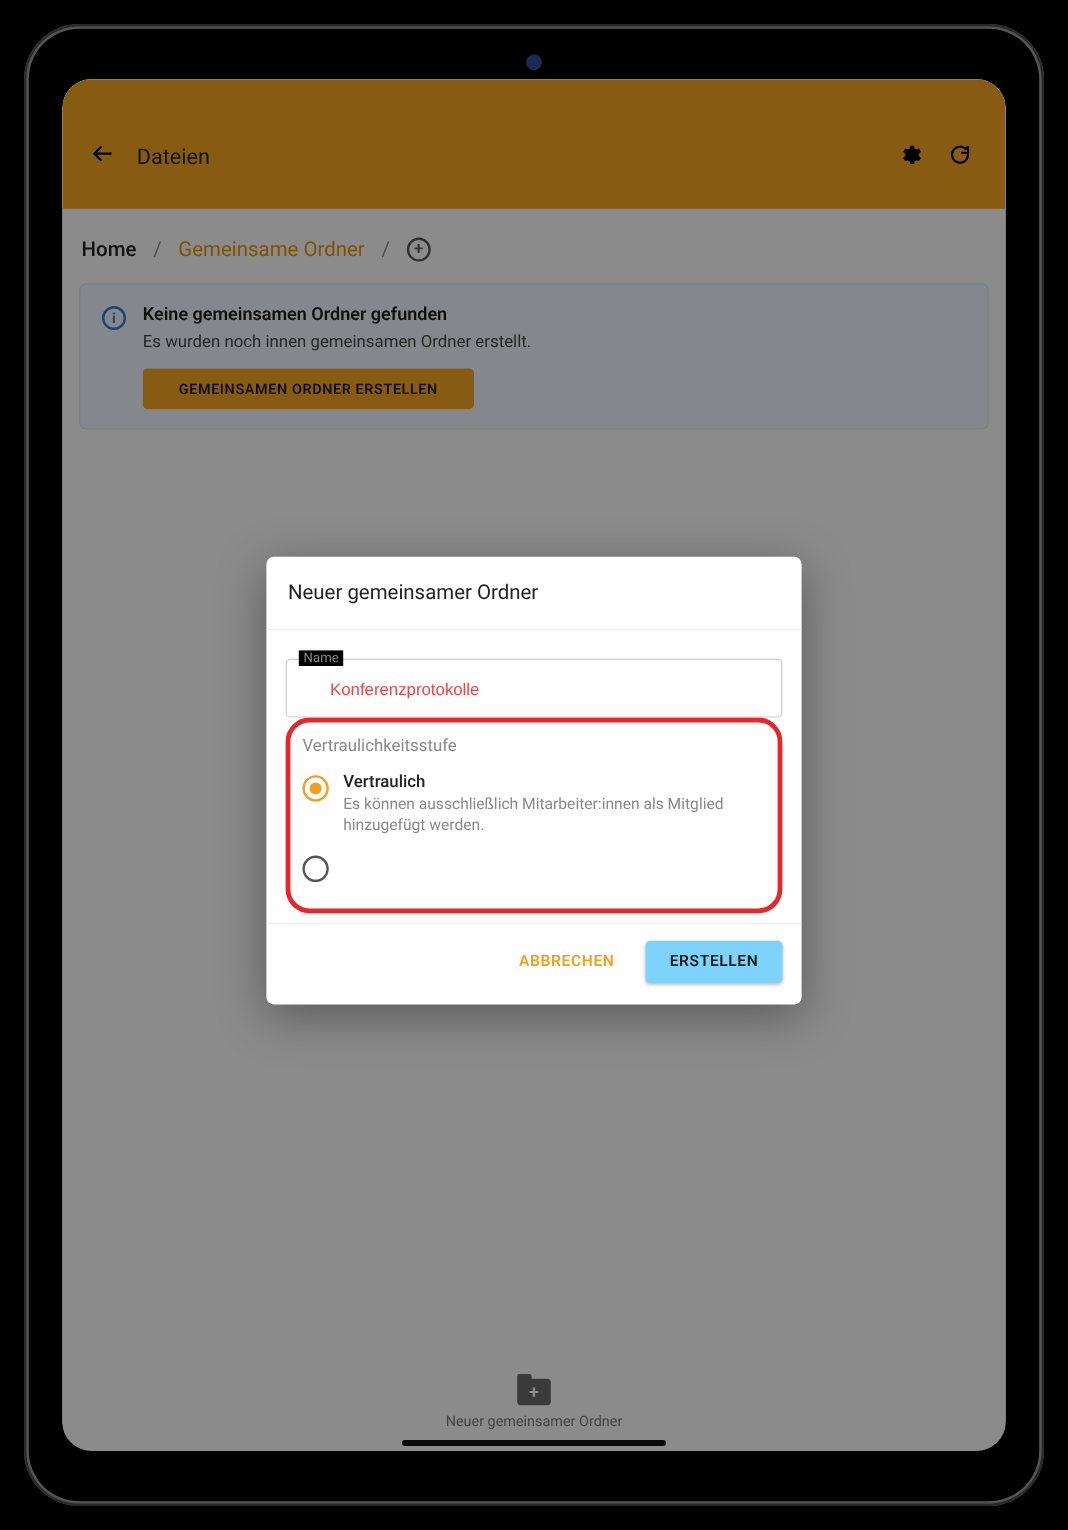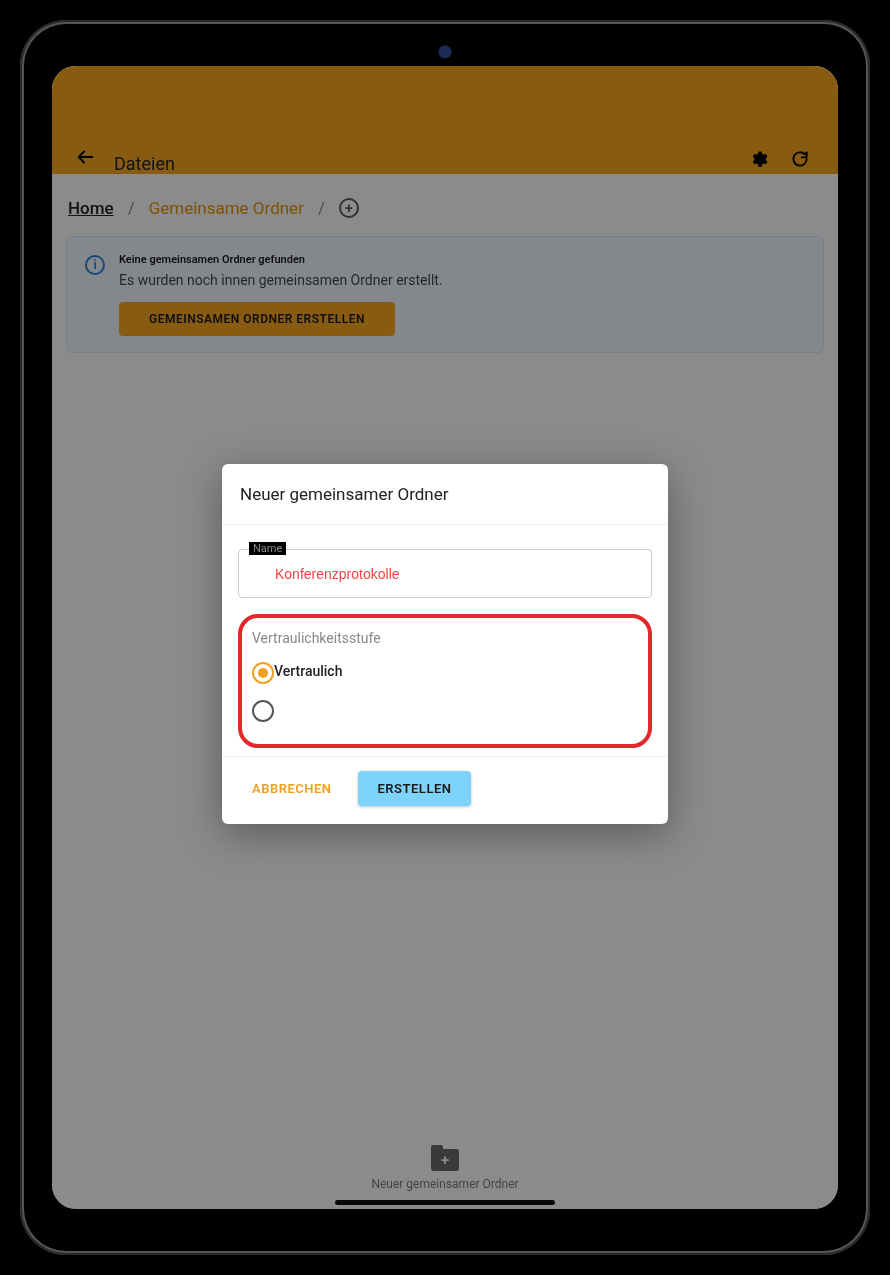"Dateien" .appbar { align-items: flex-end -> center }
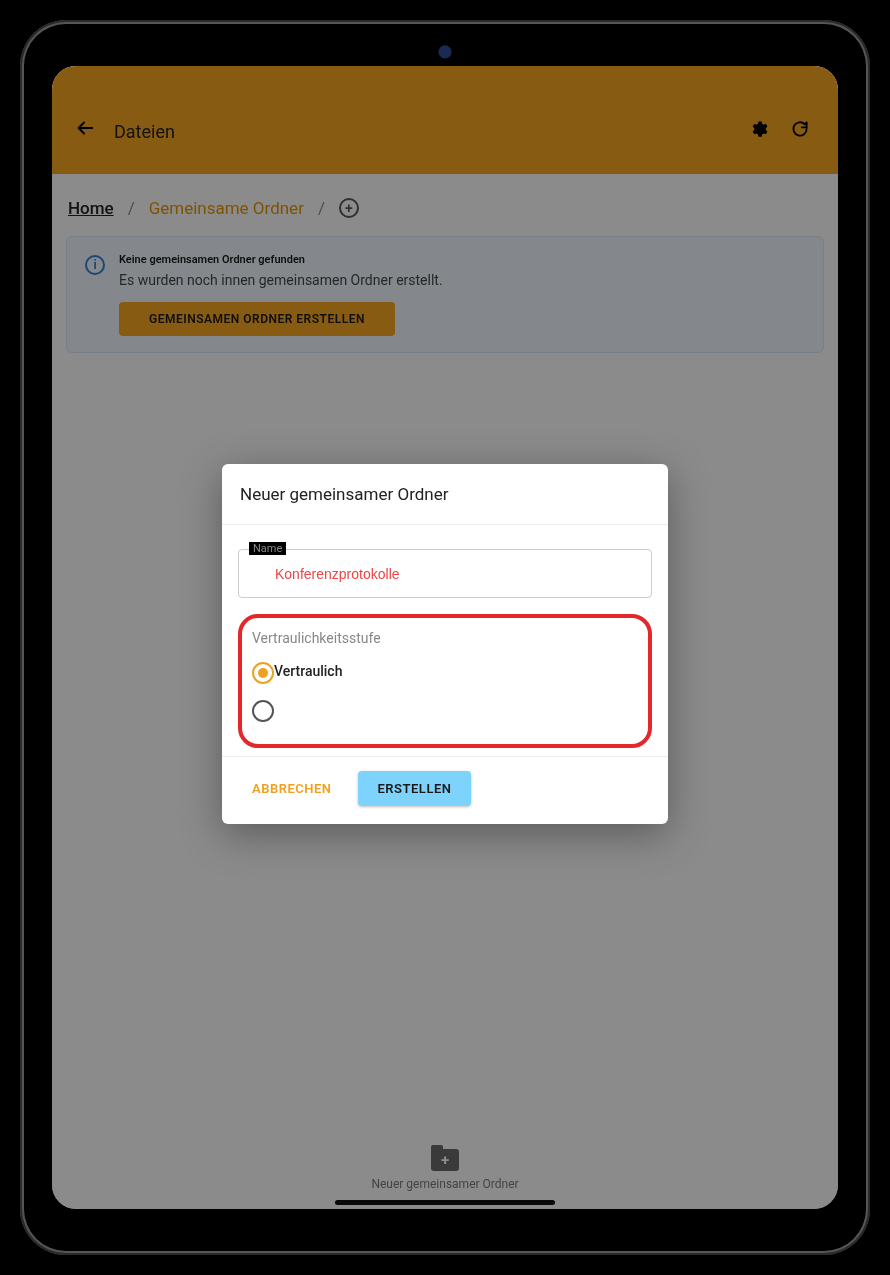"Home" .breadcrumb .home { text-decoration: underline -> none }
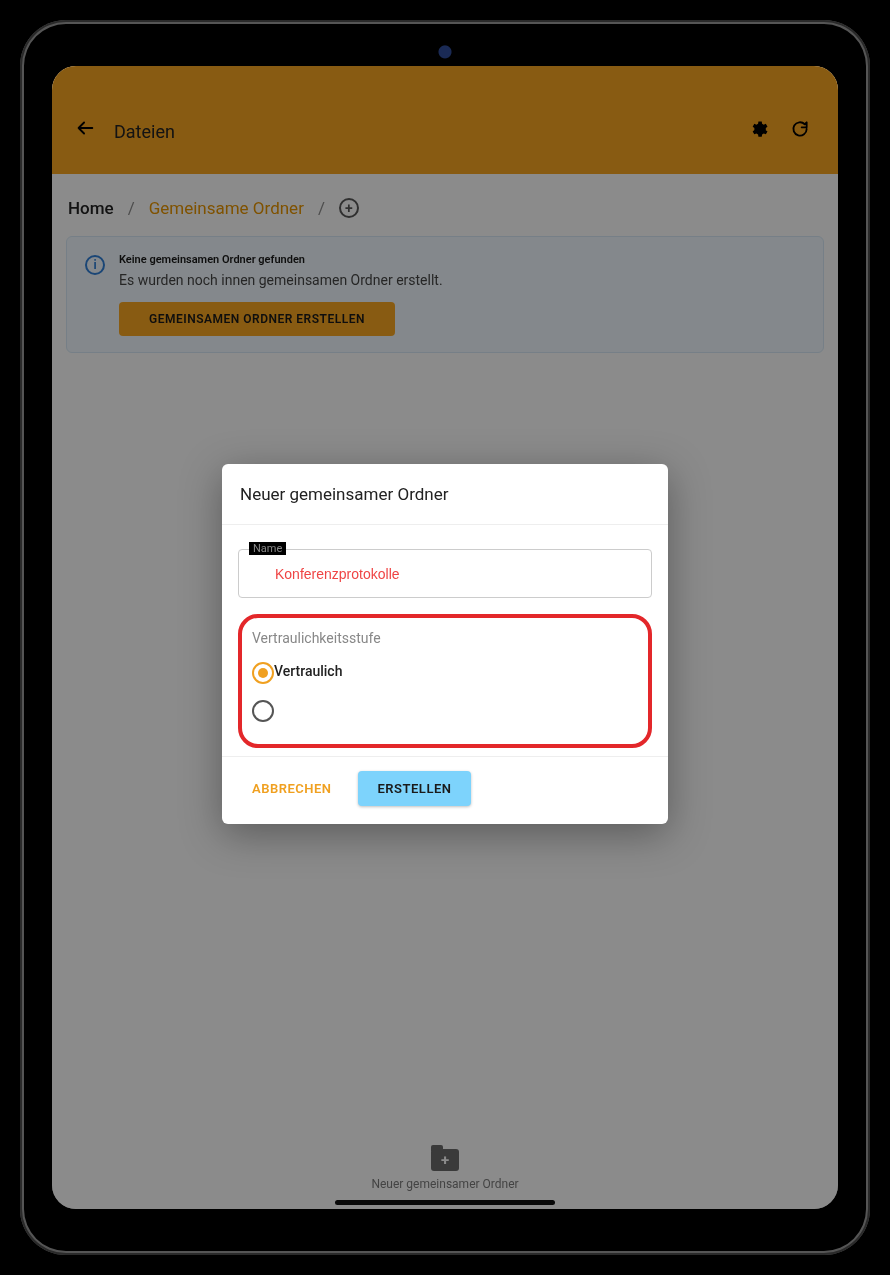"Keine gemeinsamen Ordner gefunden" .info-body h4 { font-size: 11px -> 15px }
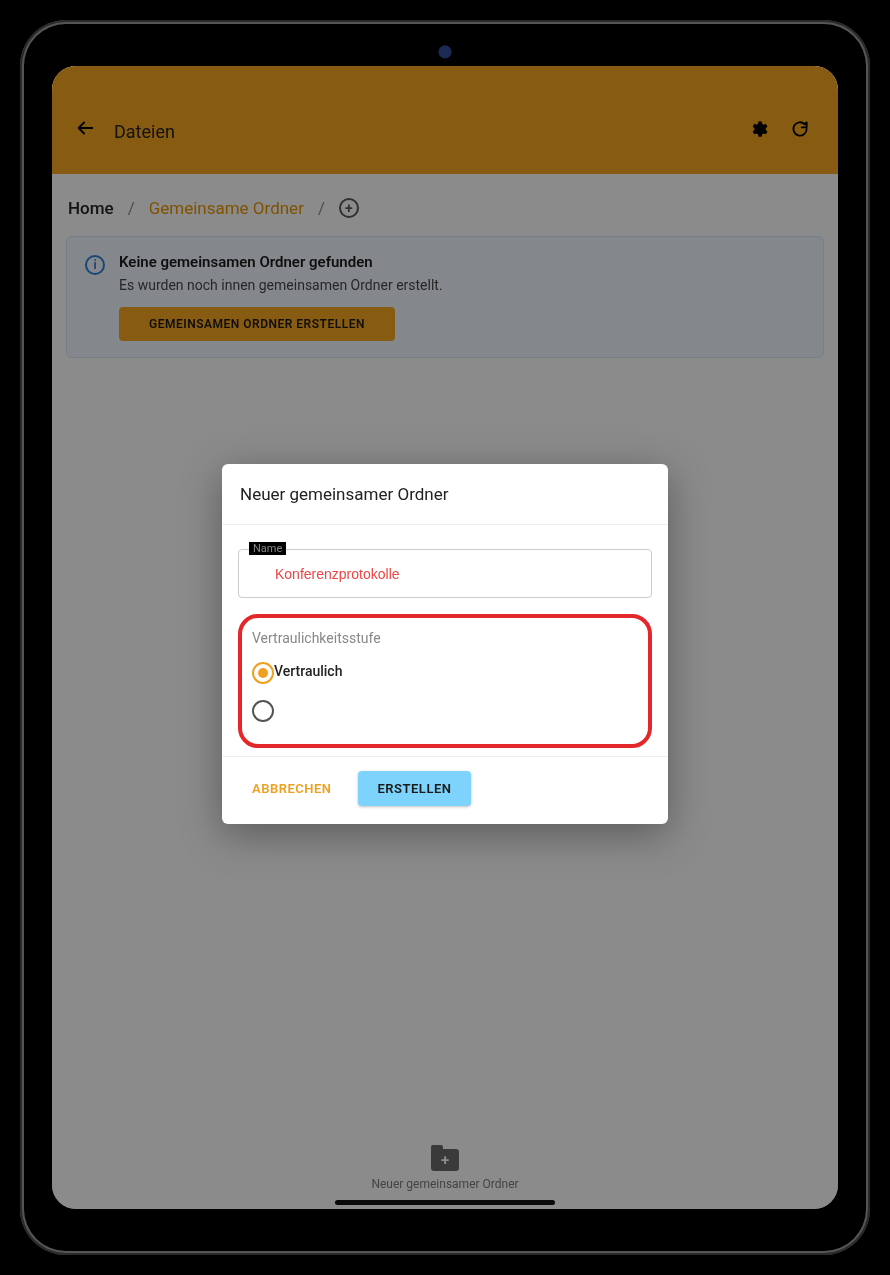"Vertraulichkeitsstufe" .fieldset-highlight { margin-top: 16px -> none }
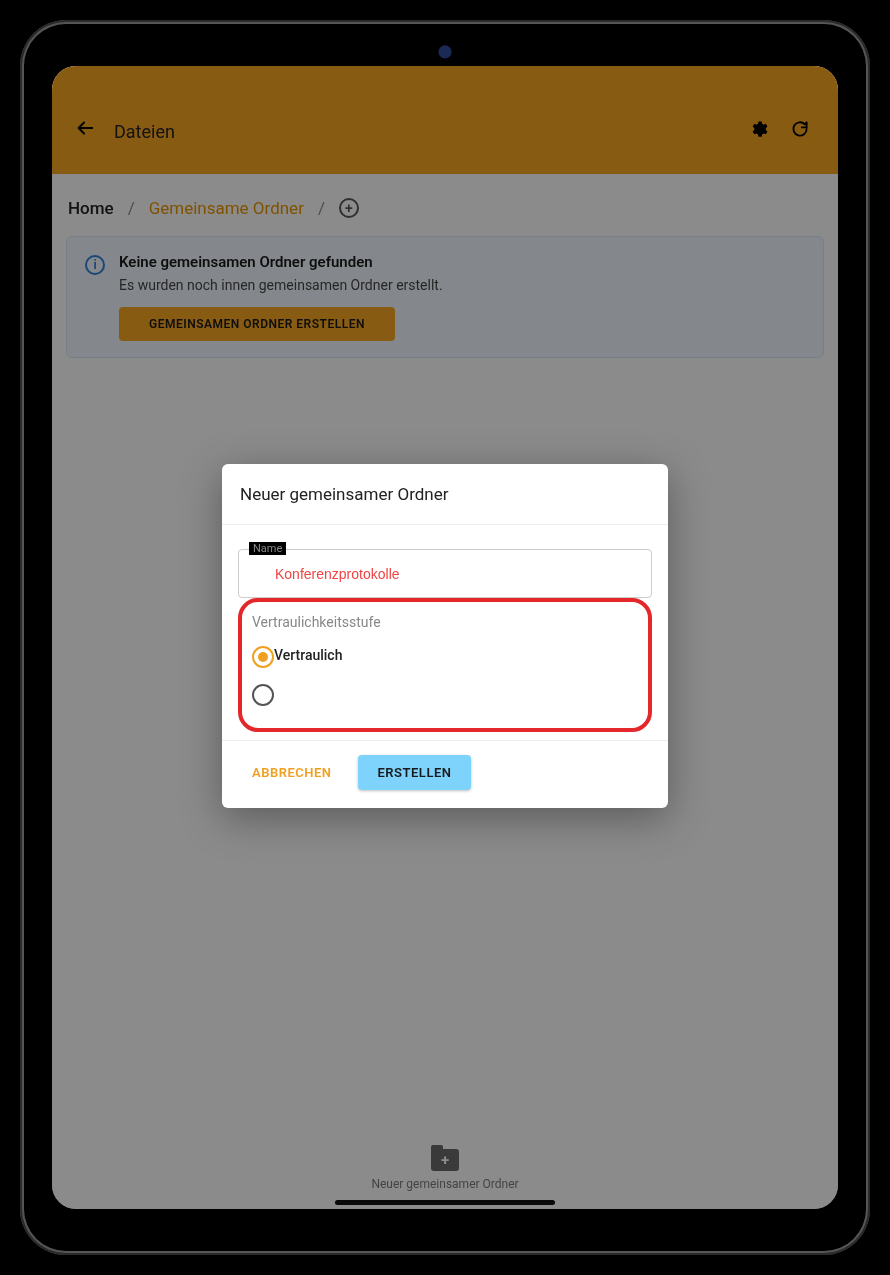"Vertraulich" .radio-row { align-items: center -> none; gap: none -> 12px }
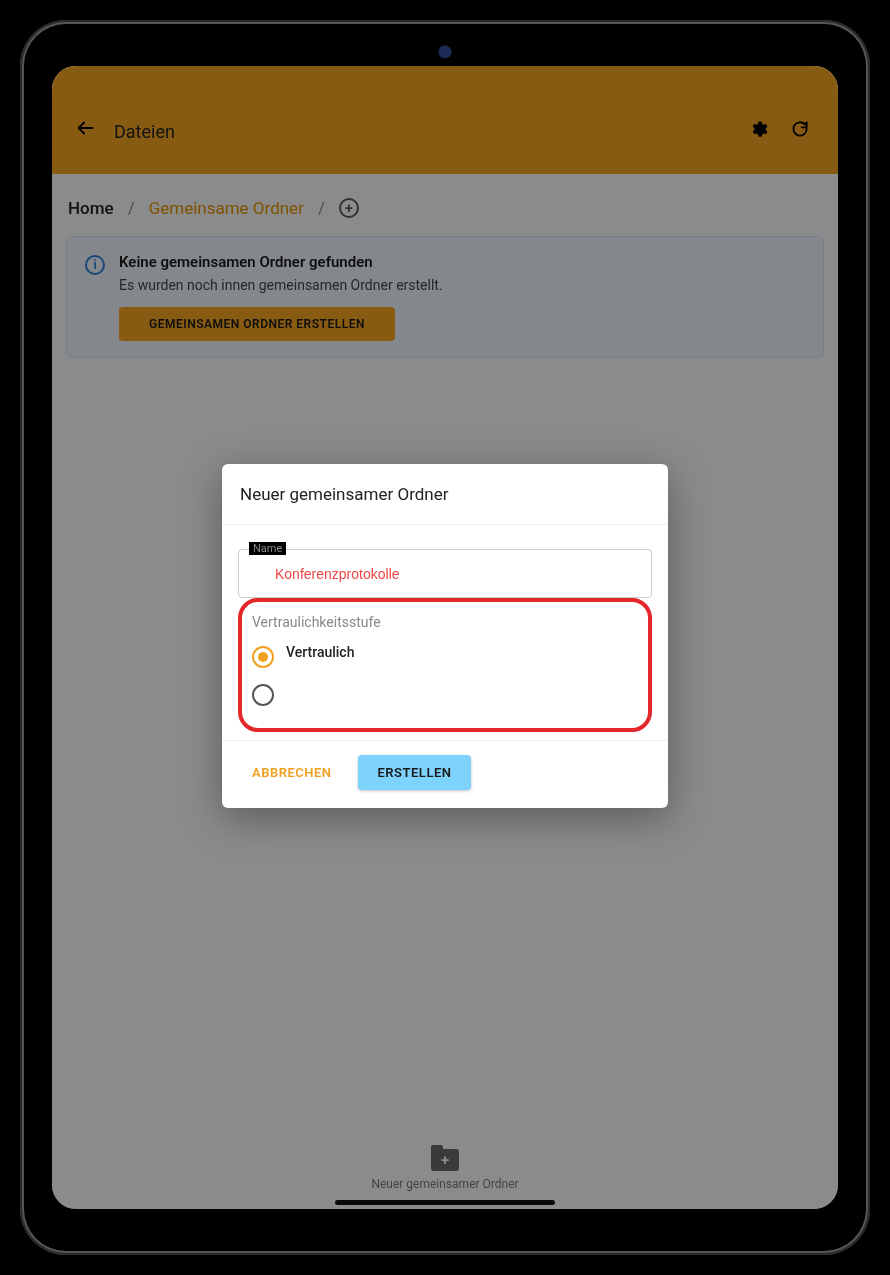"Es können ausschließlich" p { html: none -> <p>Es können ausschließlich Mitarbeiter:innen als Mitglied hinzugefügt werden.</p> }
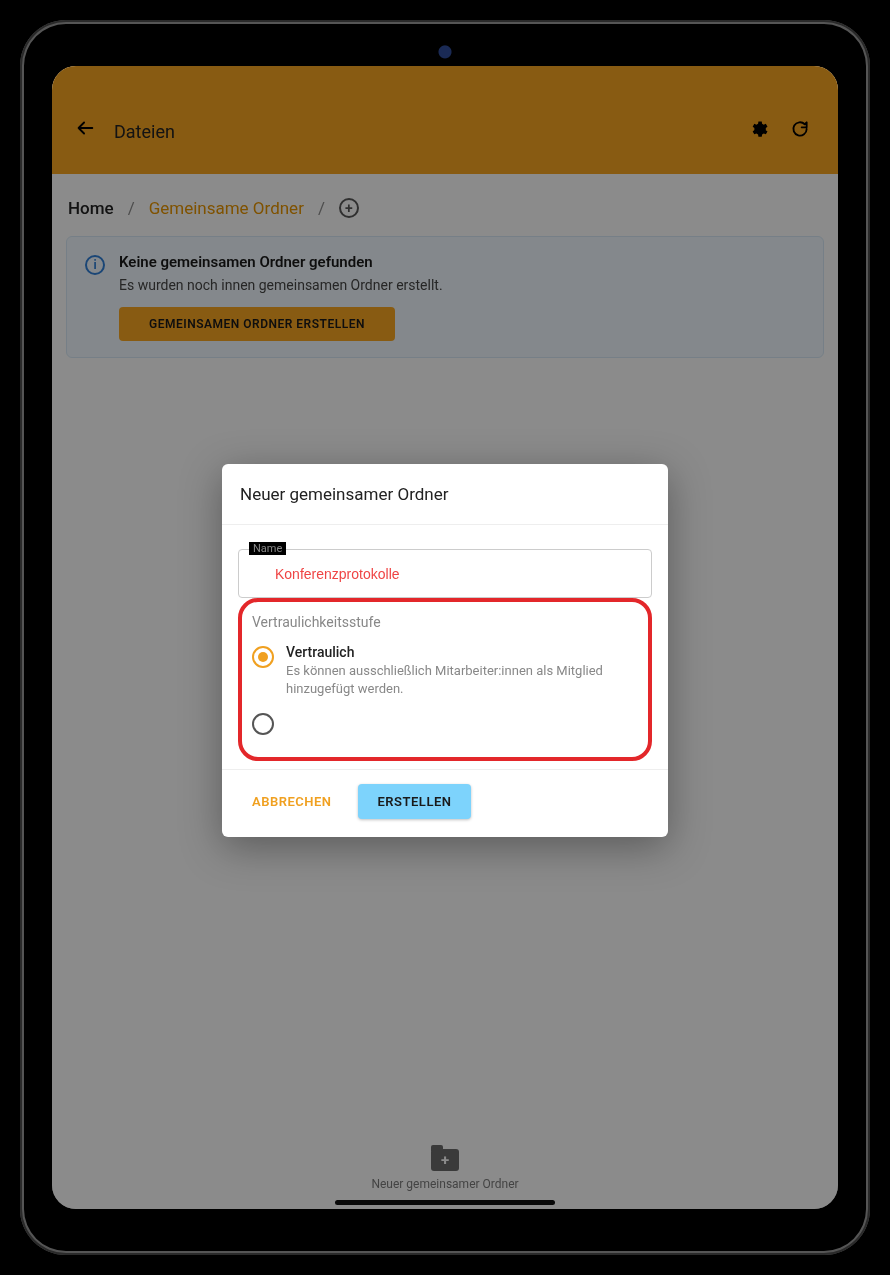"ABBRECHEN" .modal-actions { justify-content: flex-start -> flex-end }
